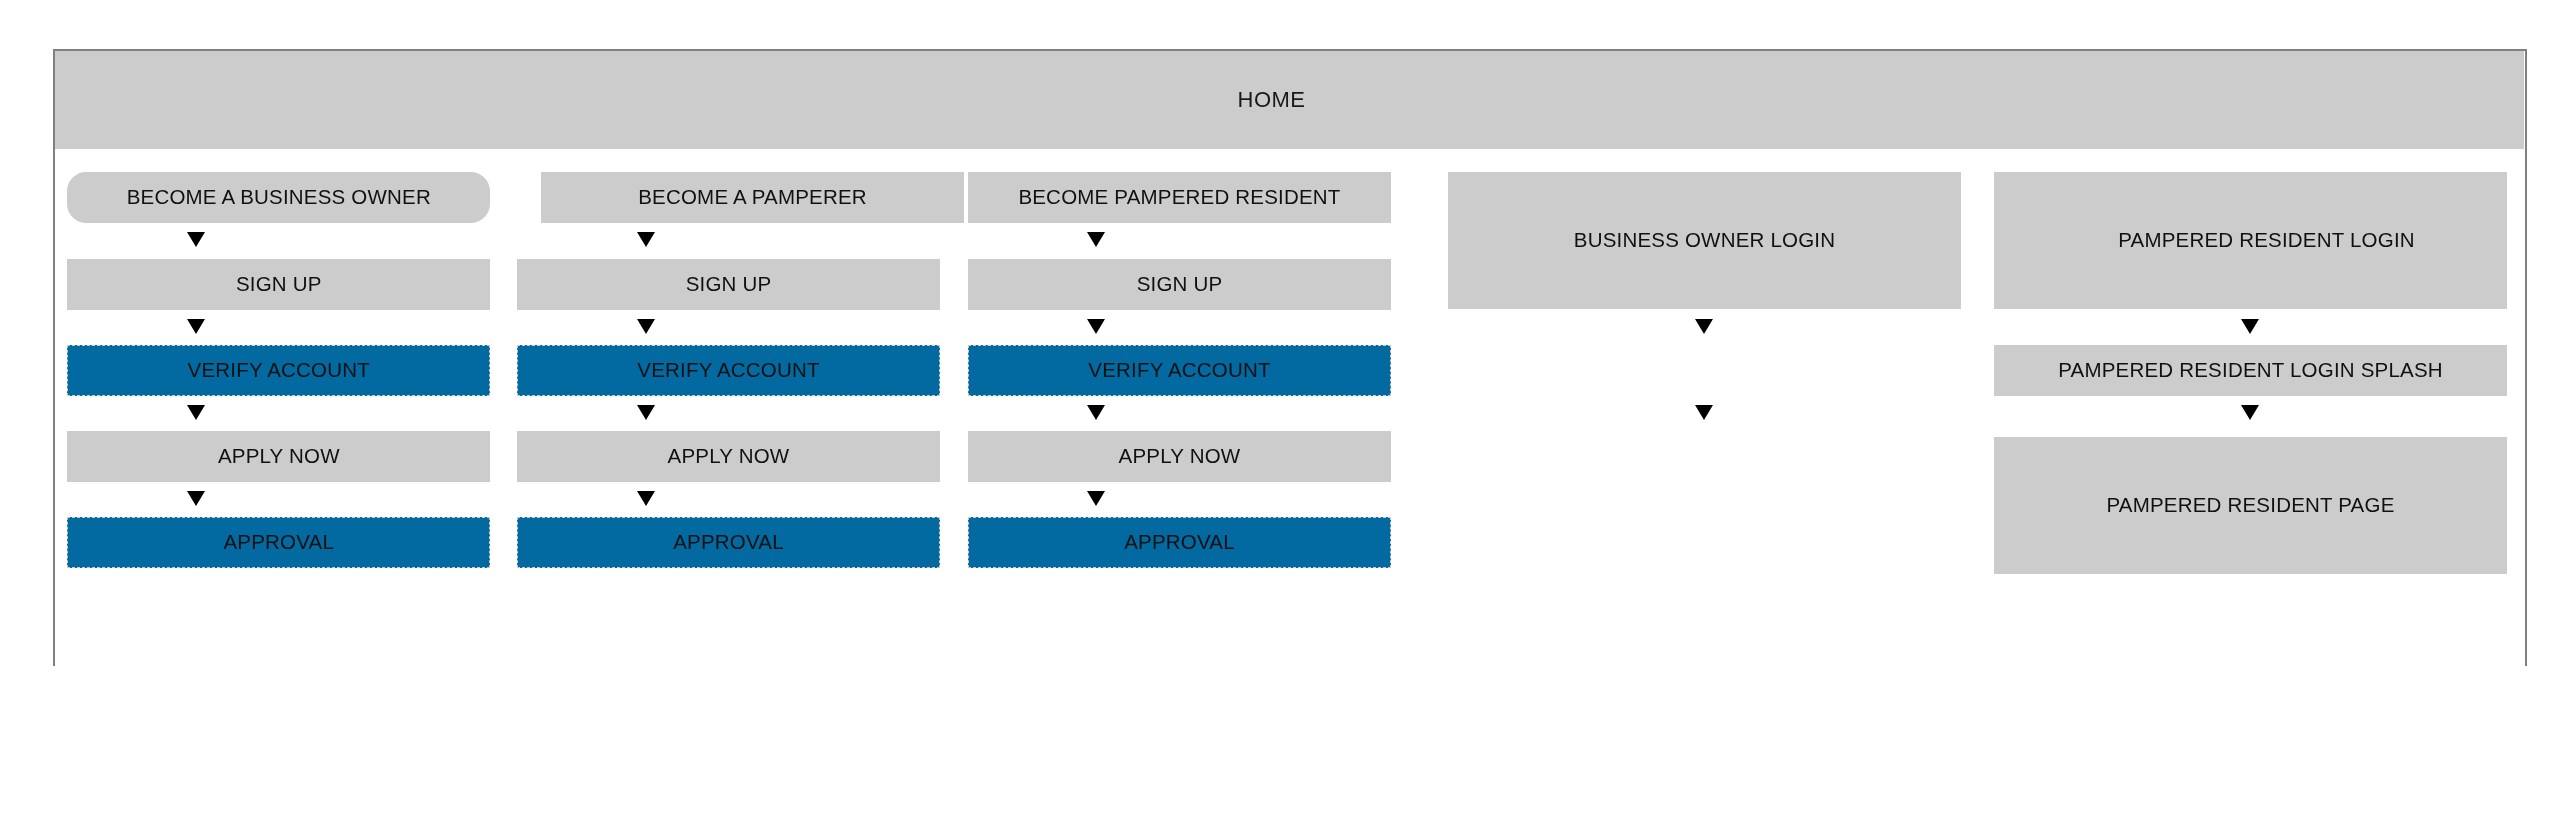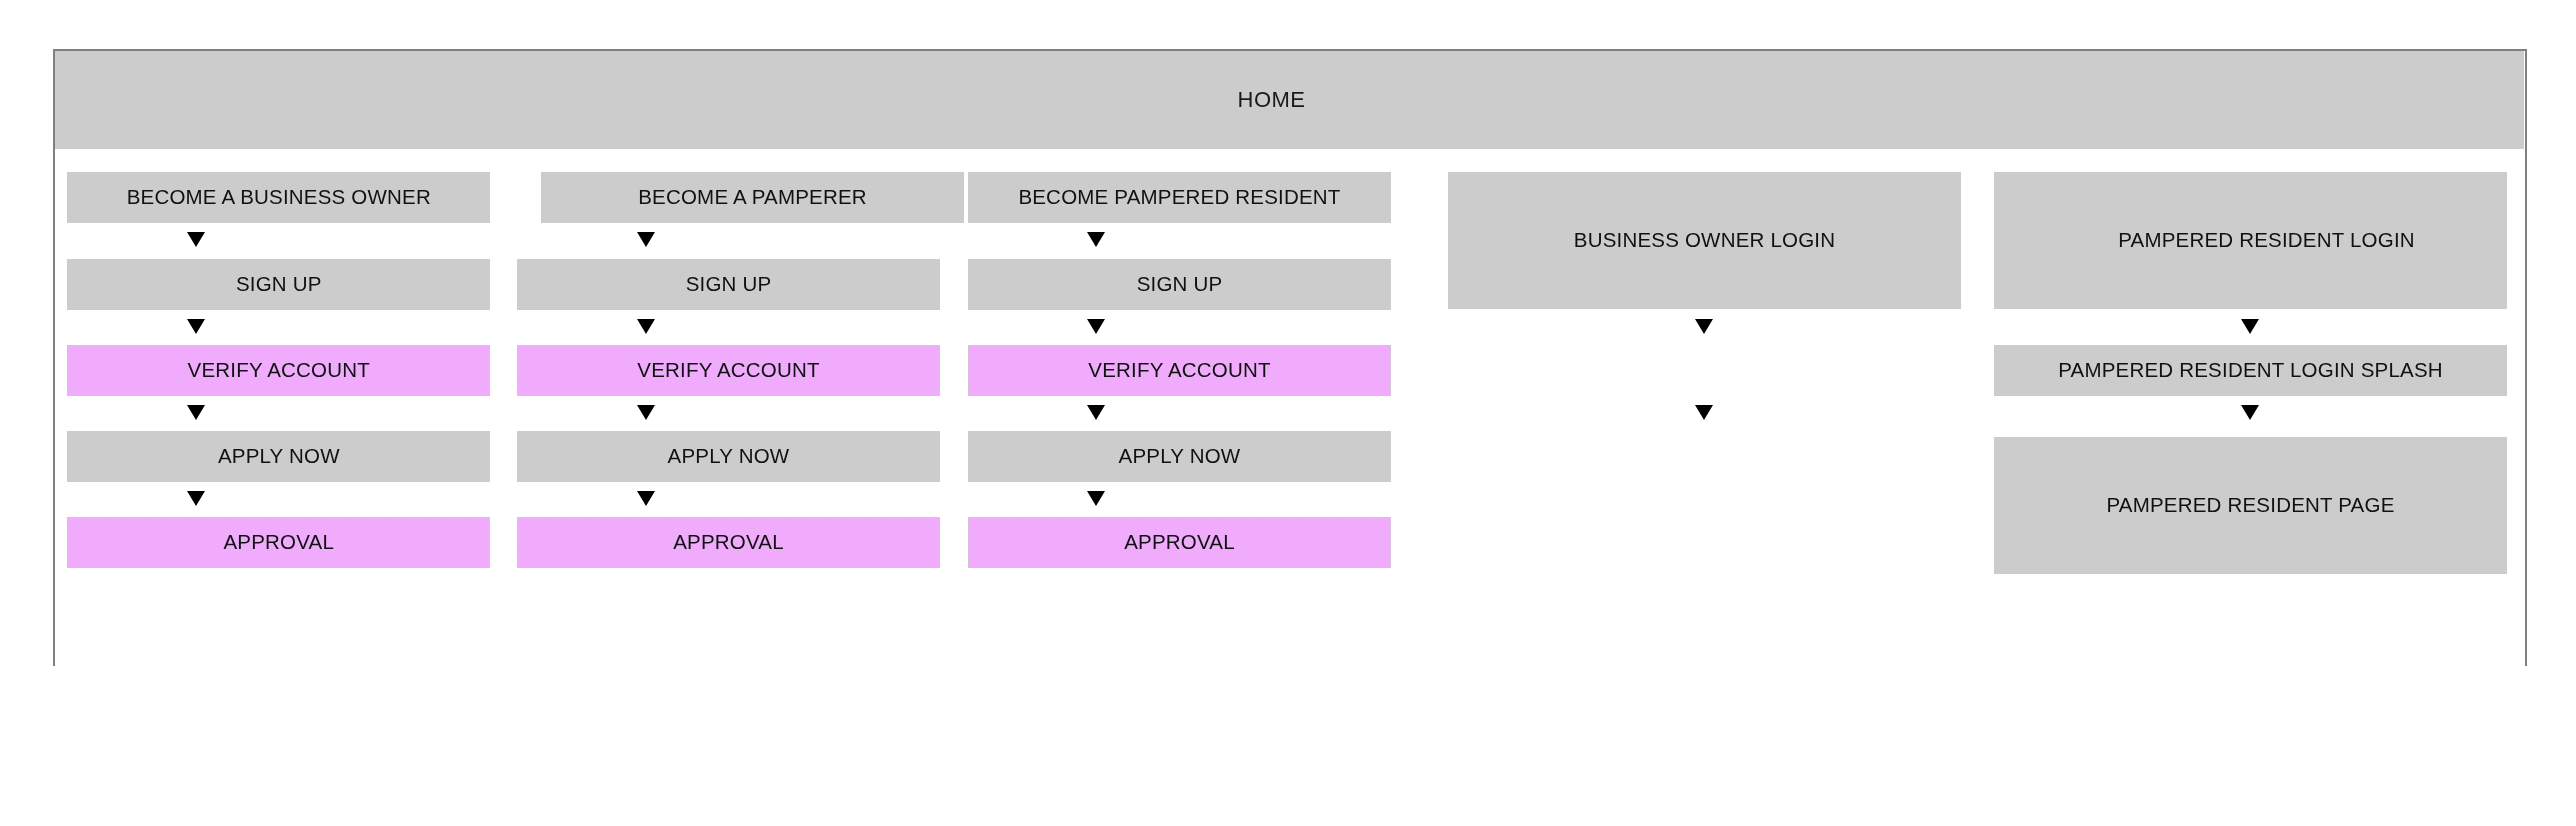"BECOME A BUSINESS OWNER" div.node { border-radius: none -> 19px }
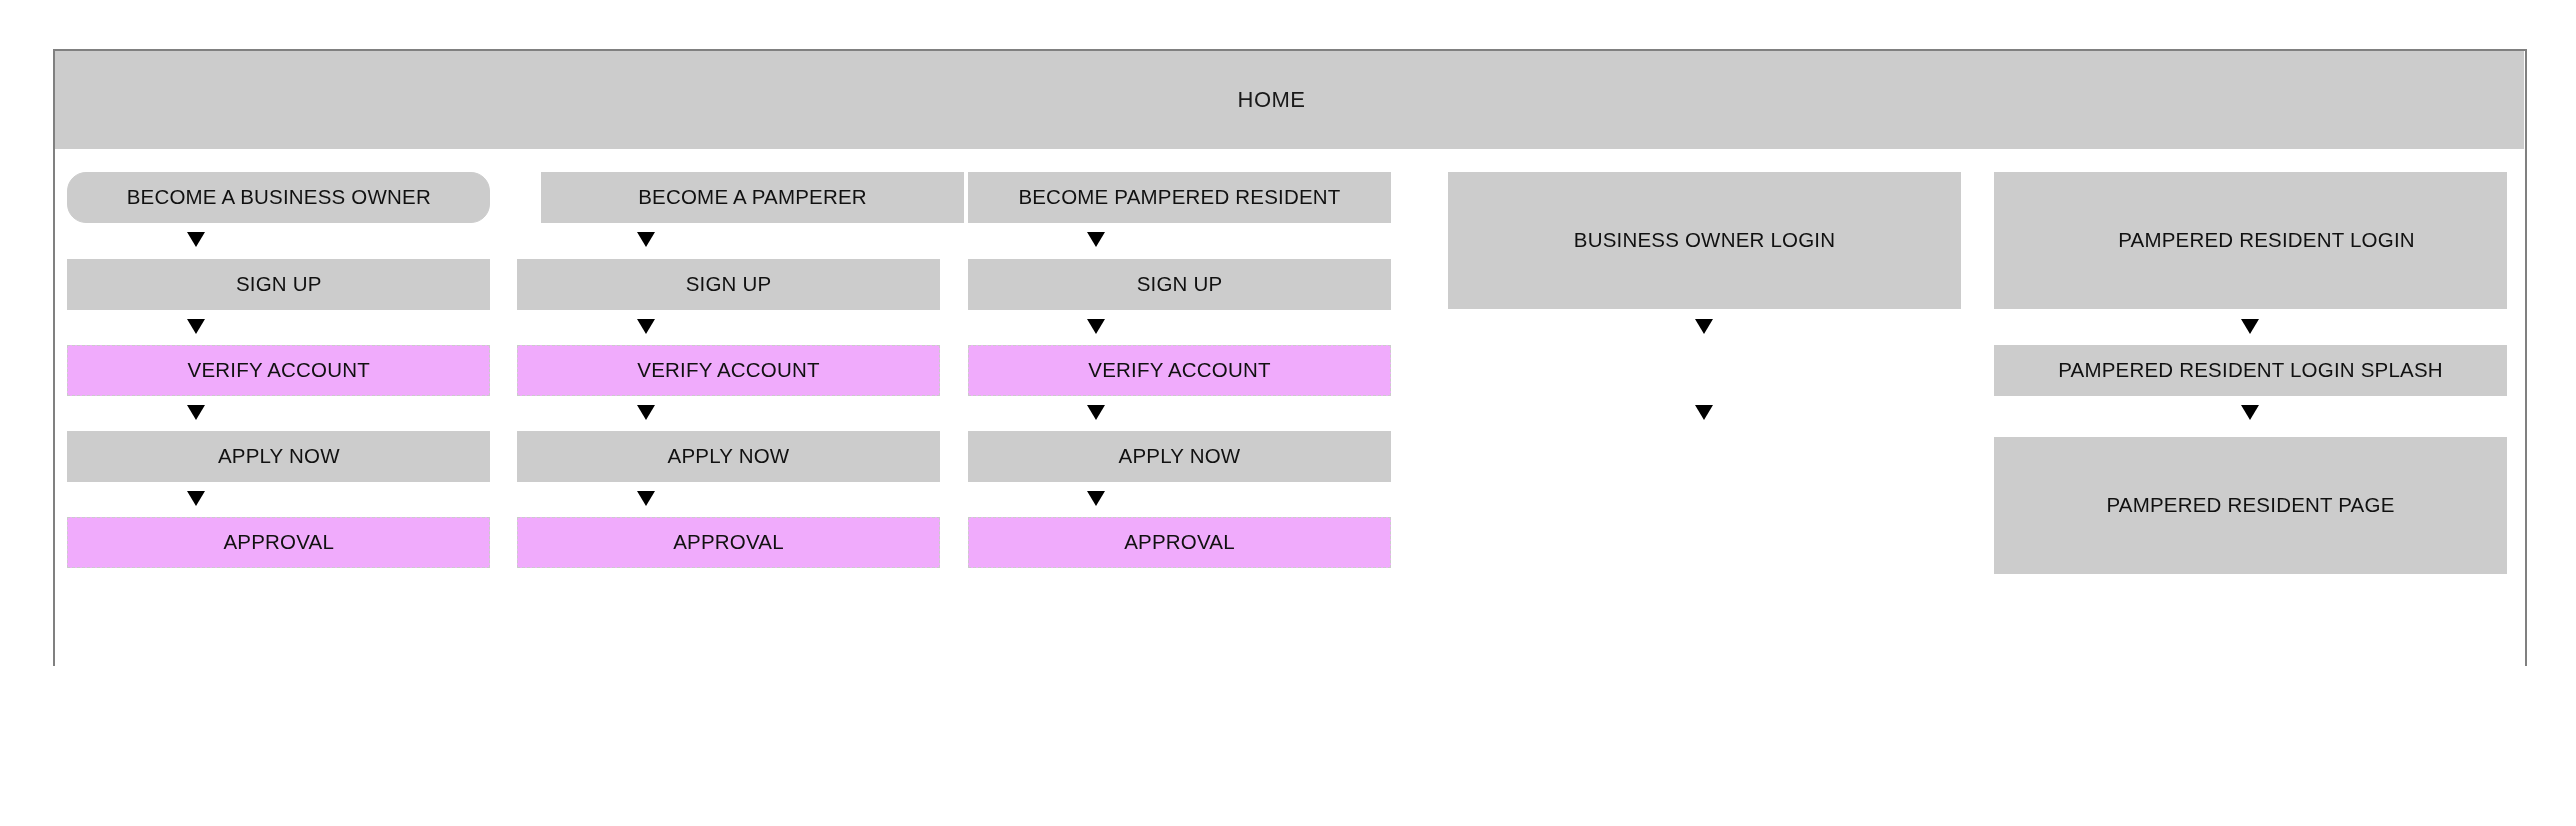"VERIFY ACCOUNT" .node.ghost { background: #f0abfc -> #0369a1 }
